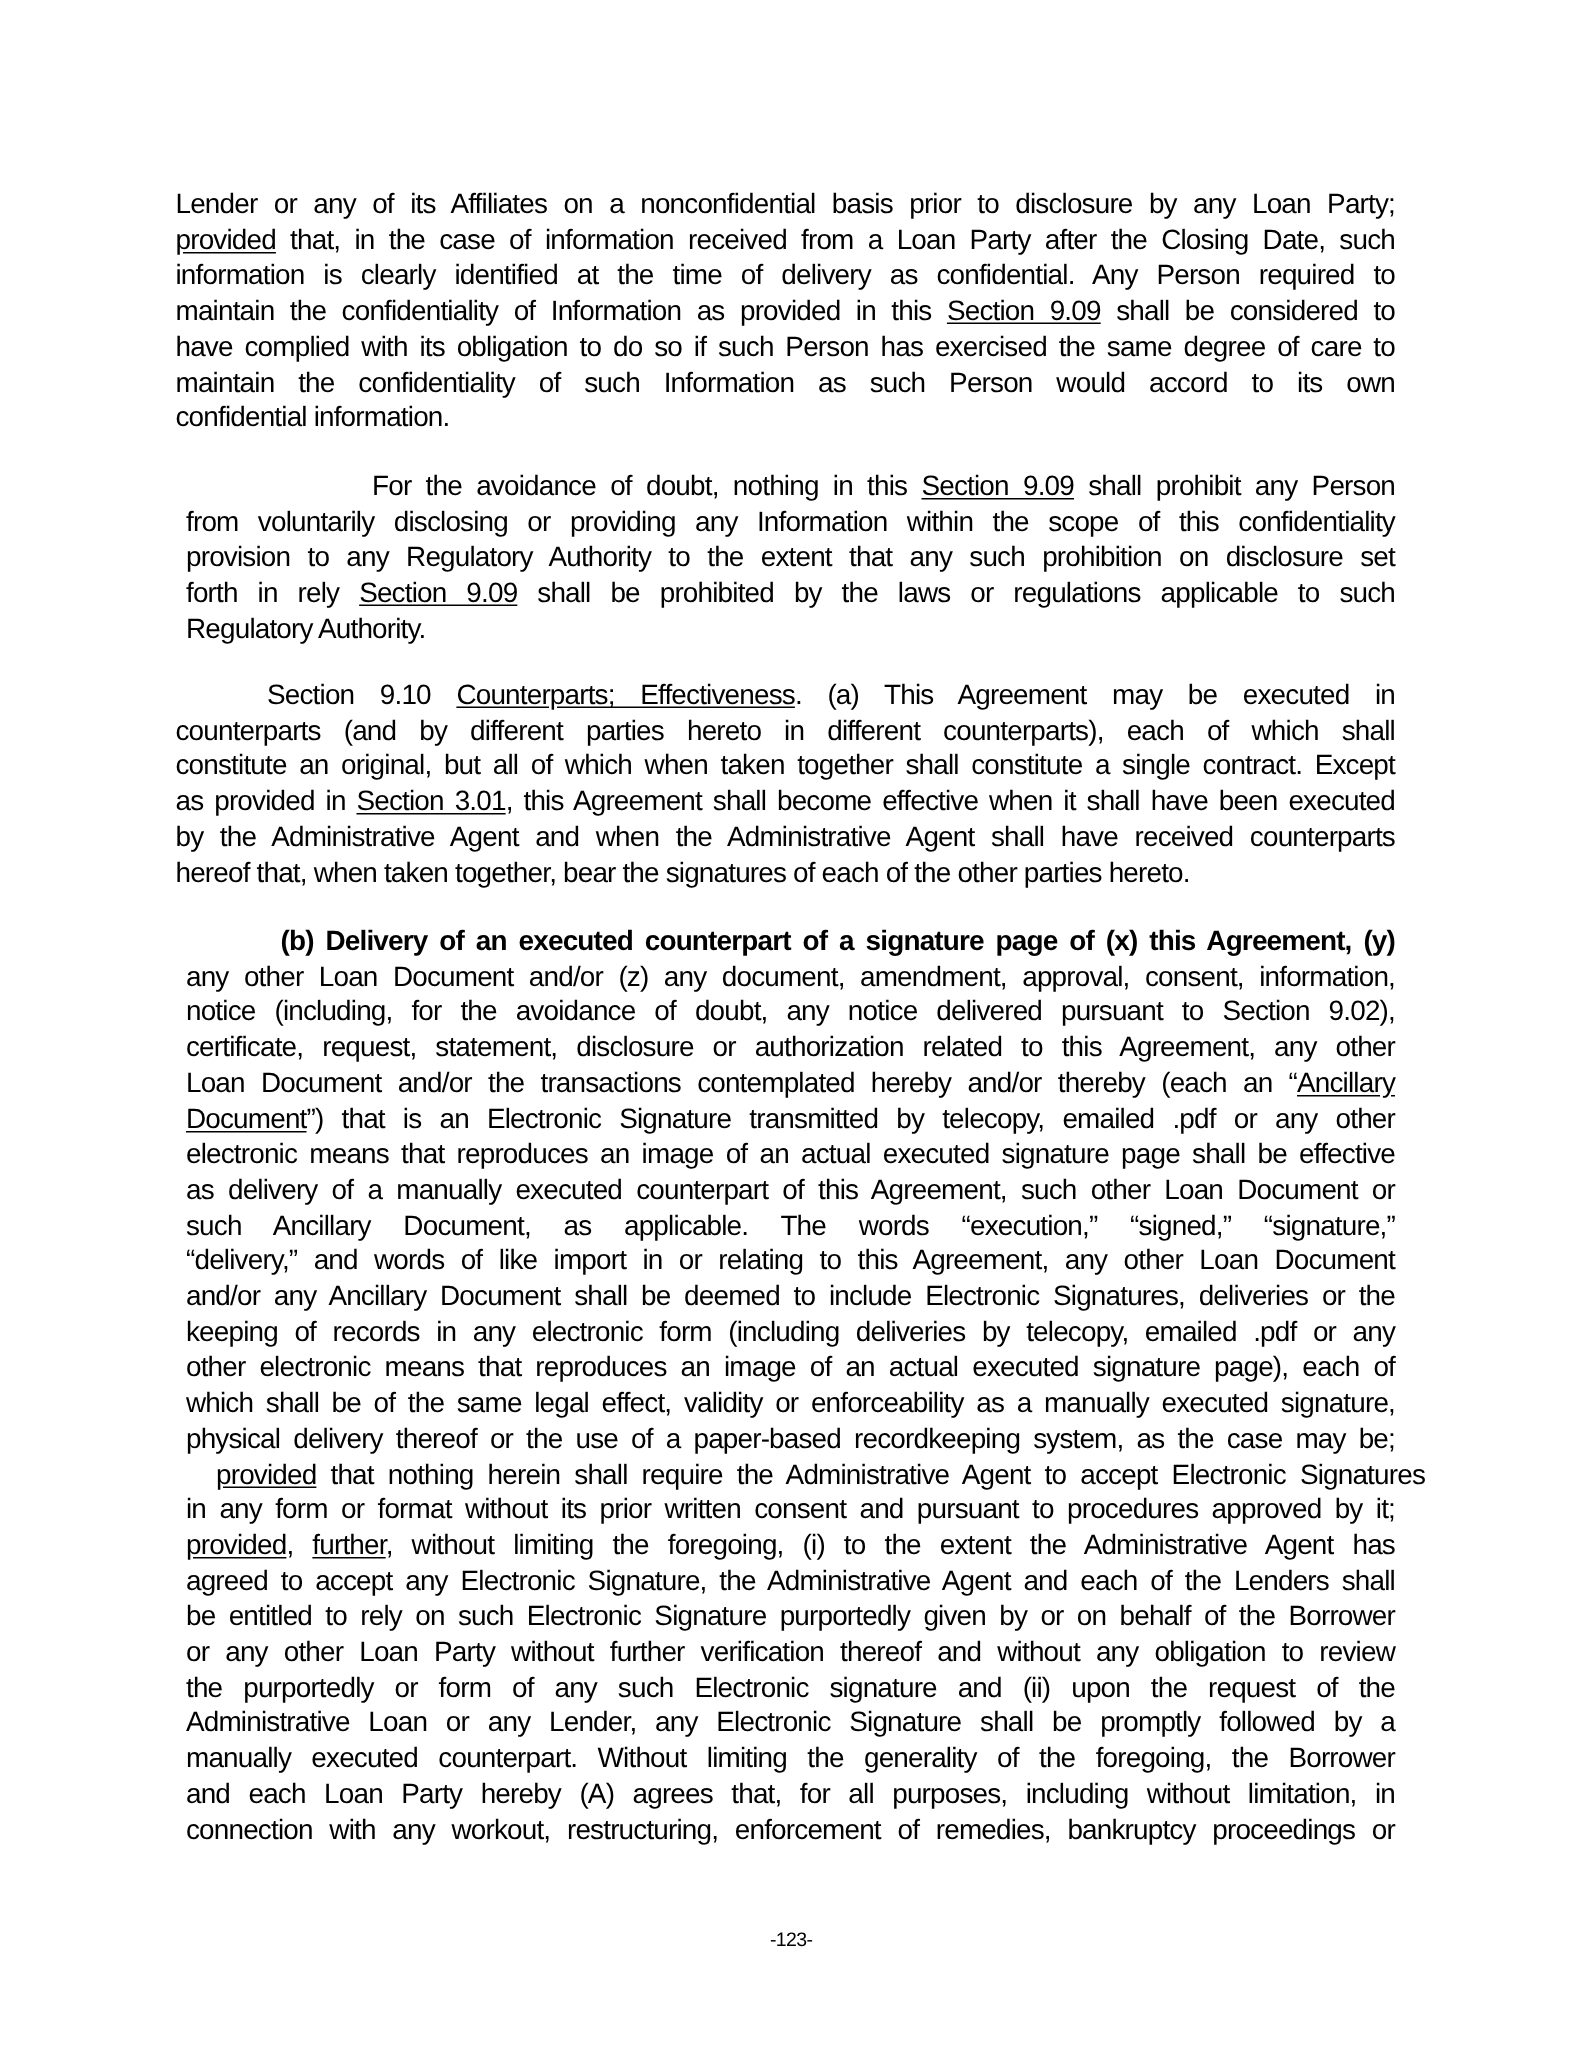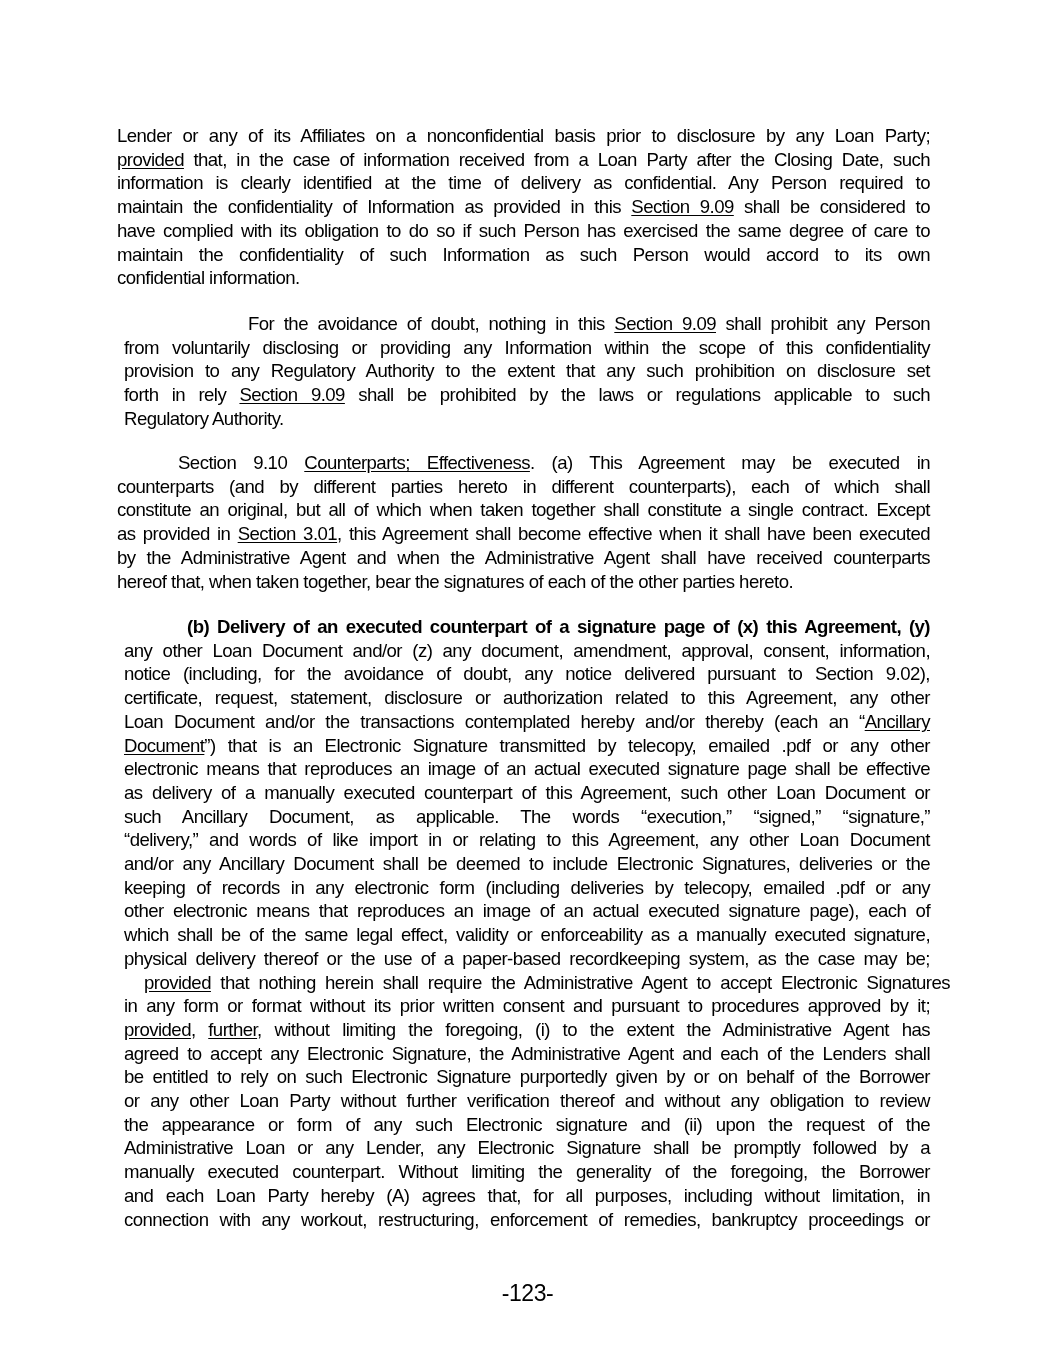"the appearance or form of" span { text: appearance -> purportedly }
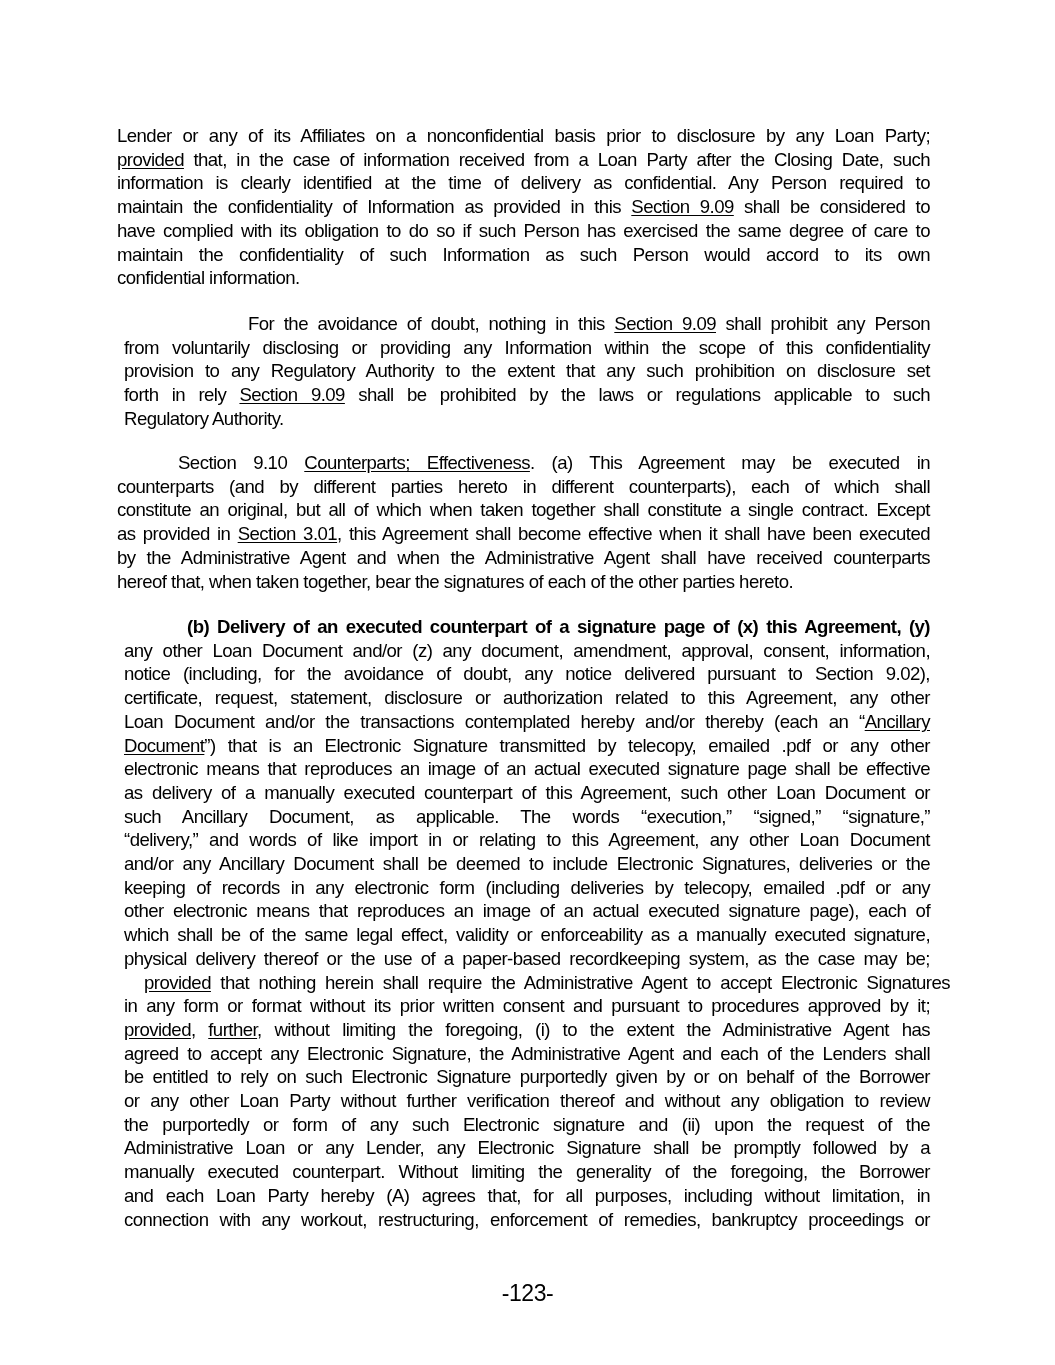"-123-" .page-number { font-size: 23px -> 13px }
